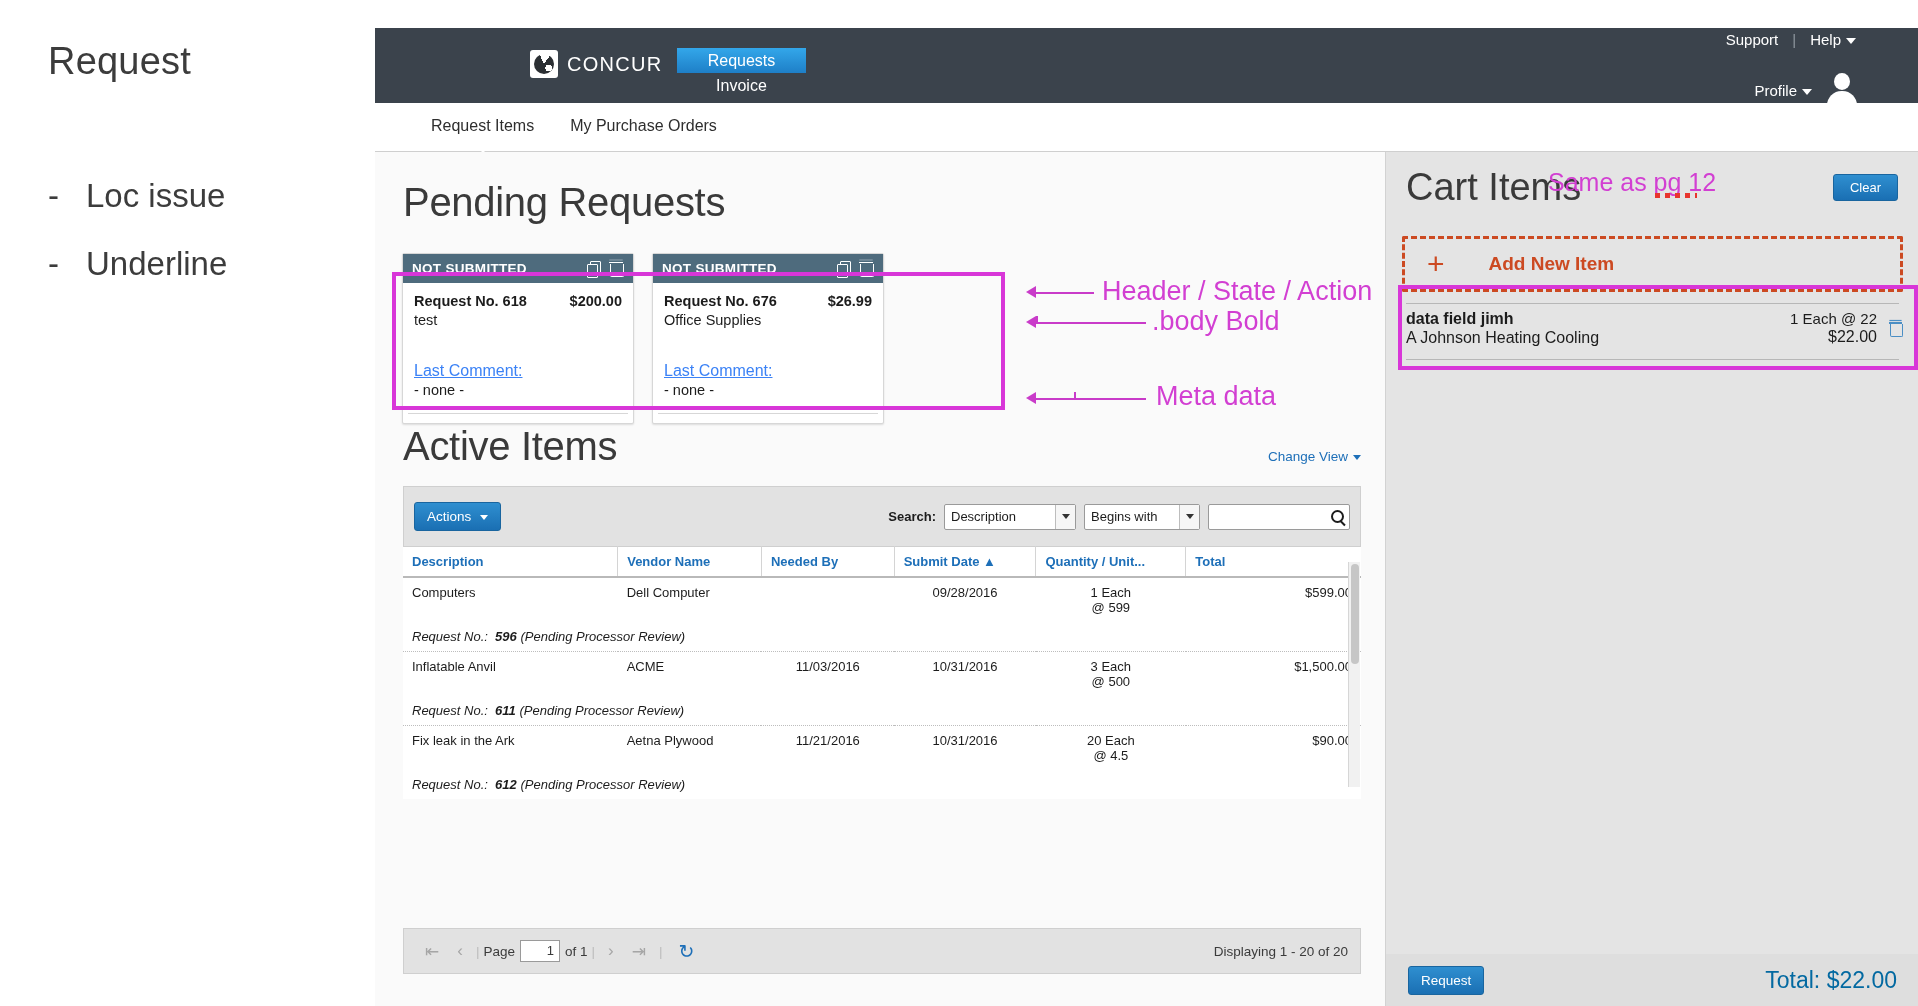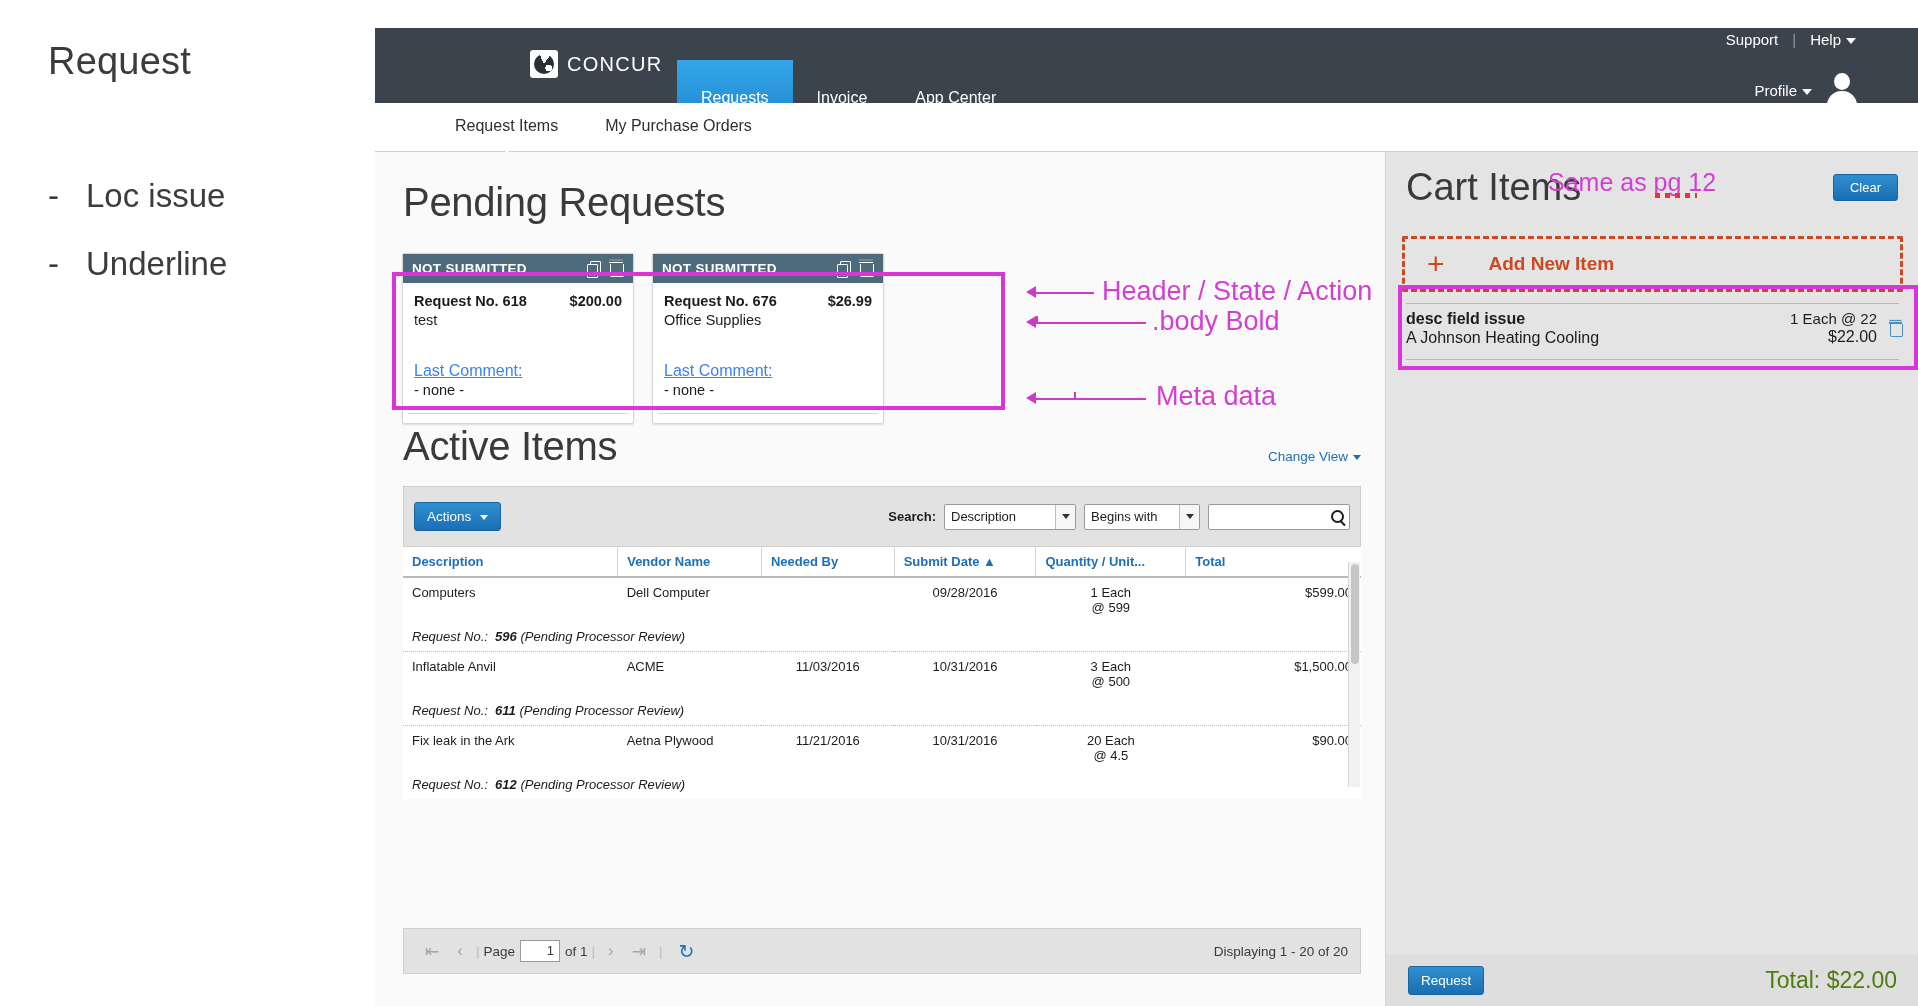"Requests" .navtabs { flex-direction: none -> column; top: 32px -> 20px }
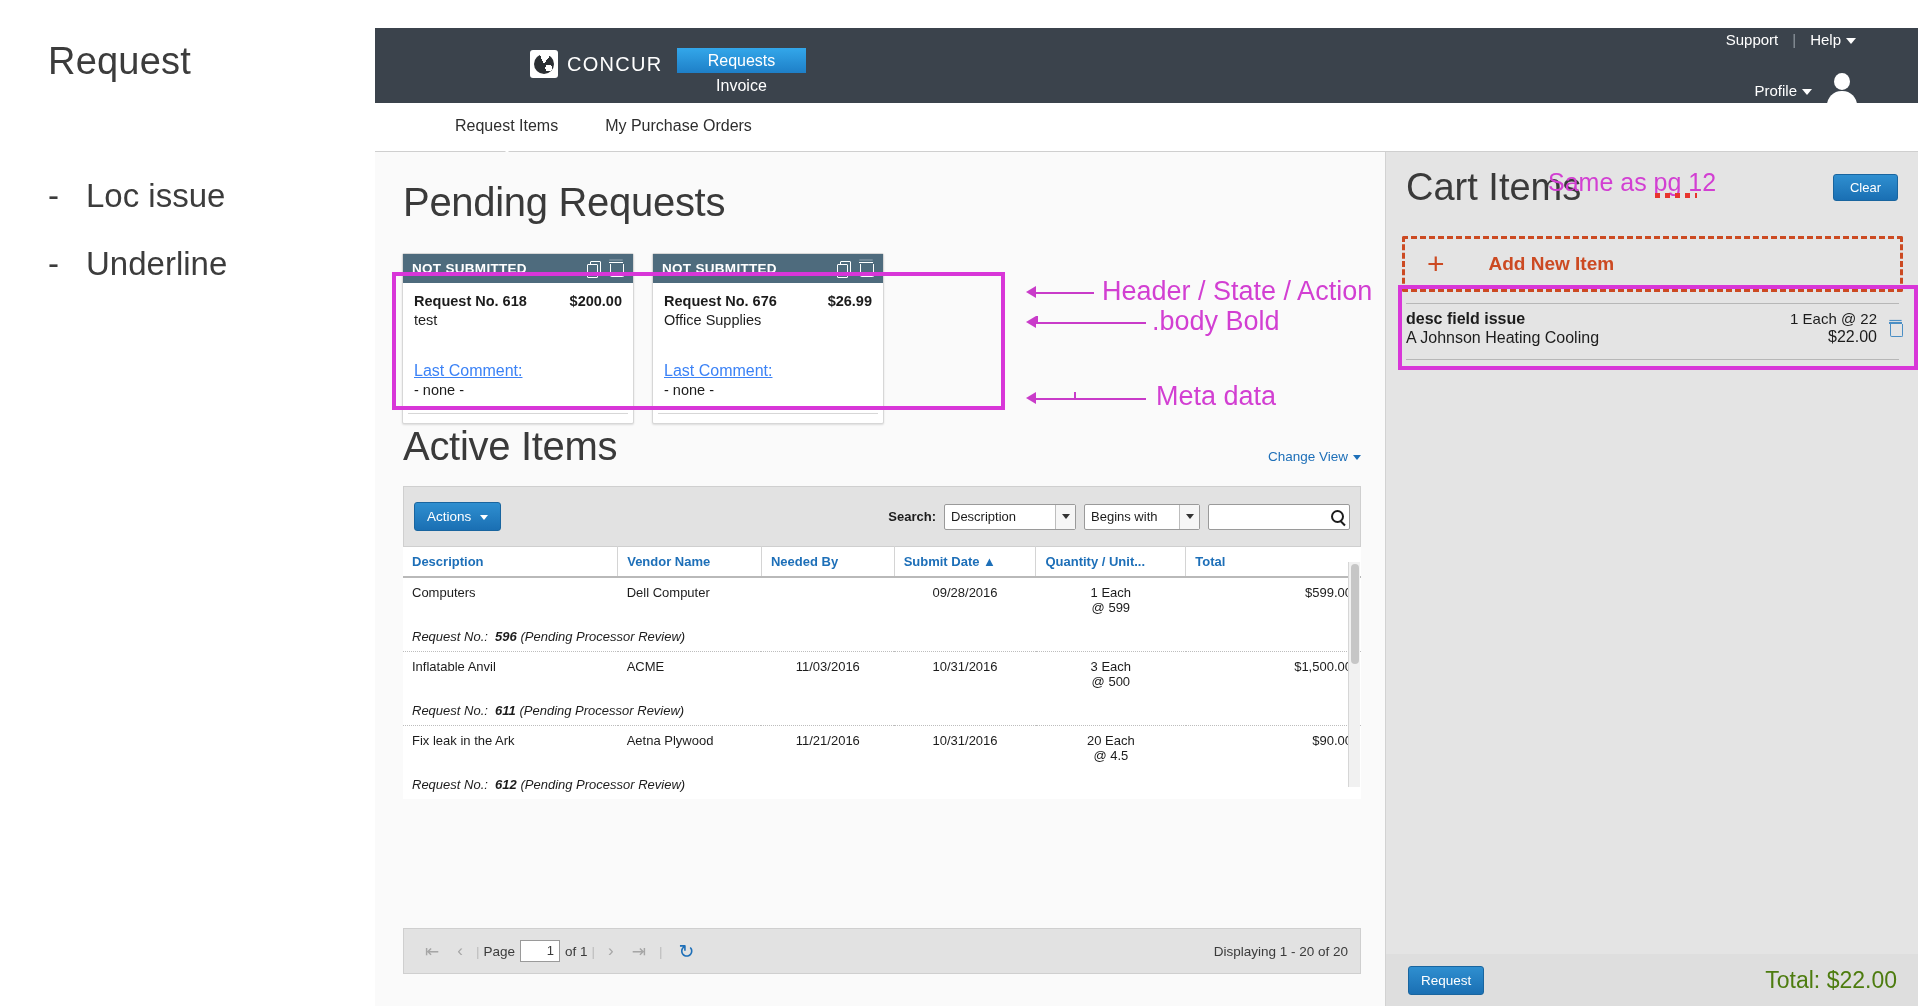"Request Items" .subnav-inner { gap: 35px -> 24px; margin-left: 24px -> none }
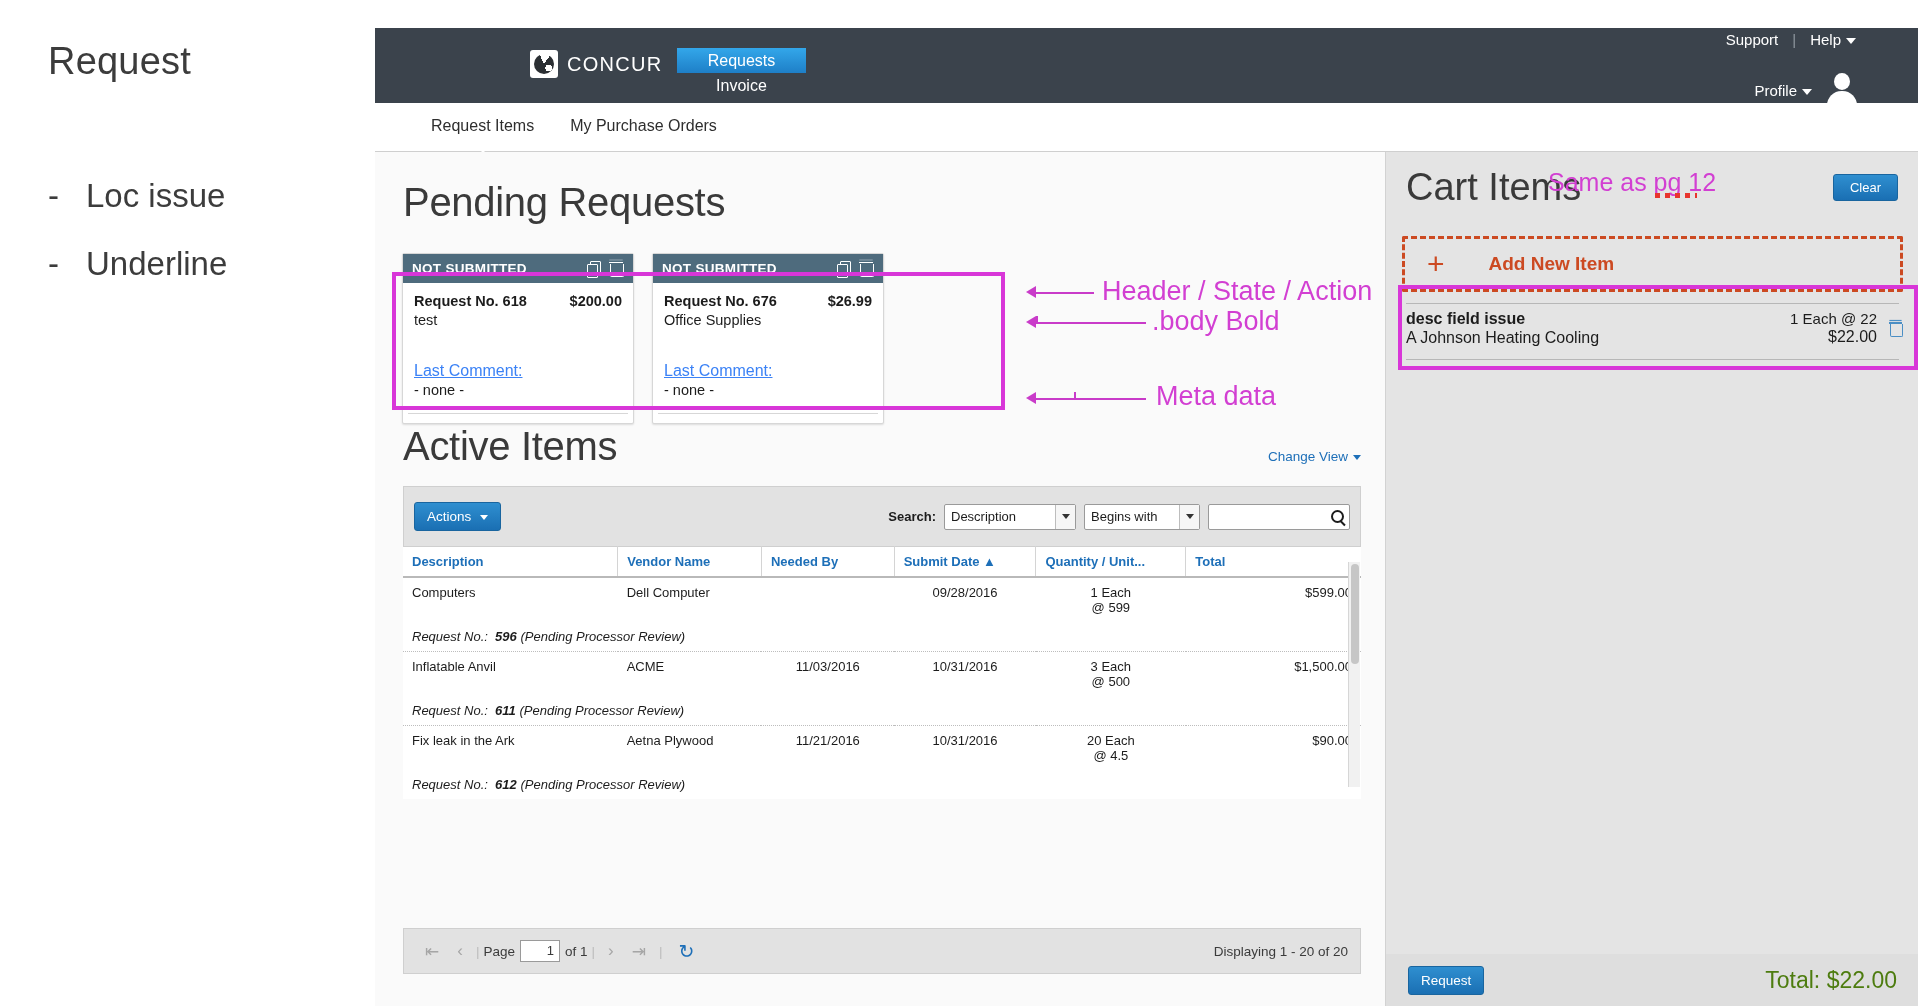"desc field issue" div.ci-name { text: desc field issue -> data field jimh }
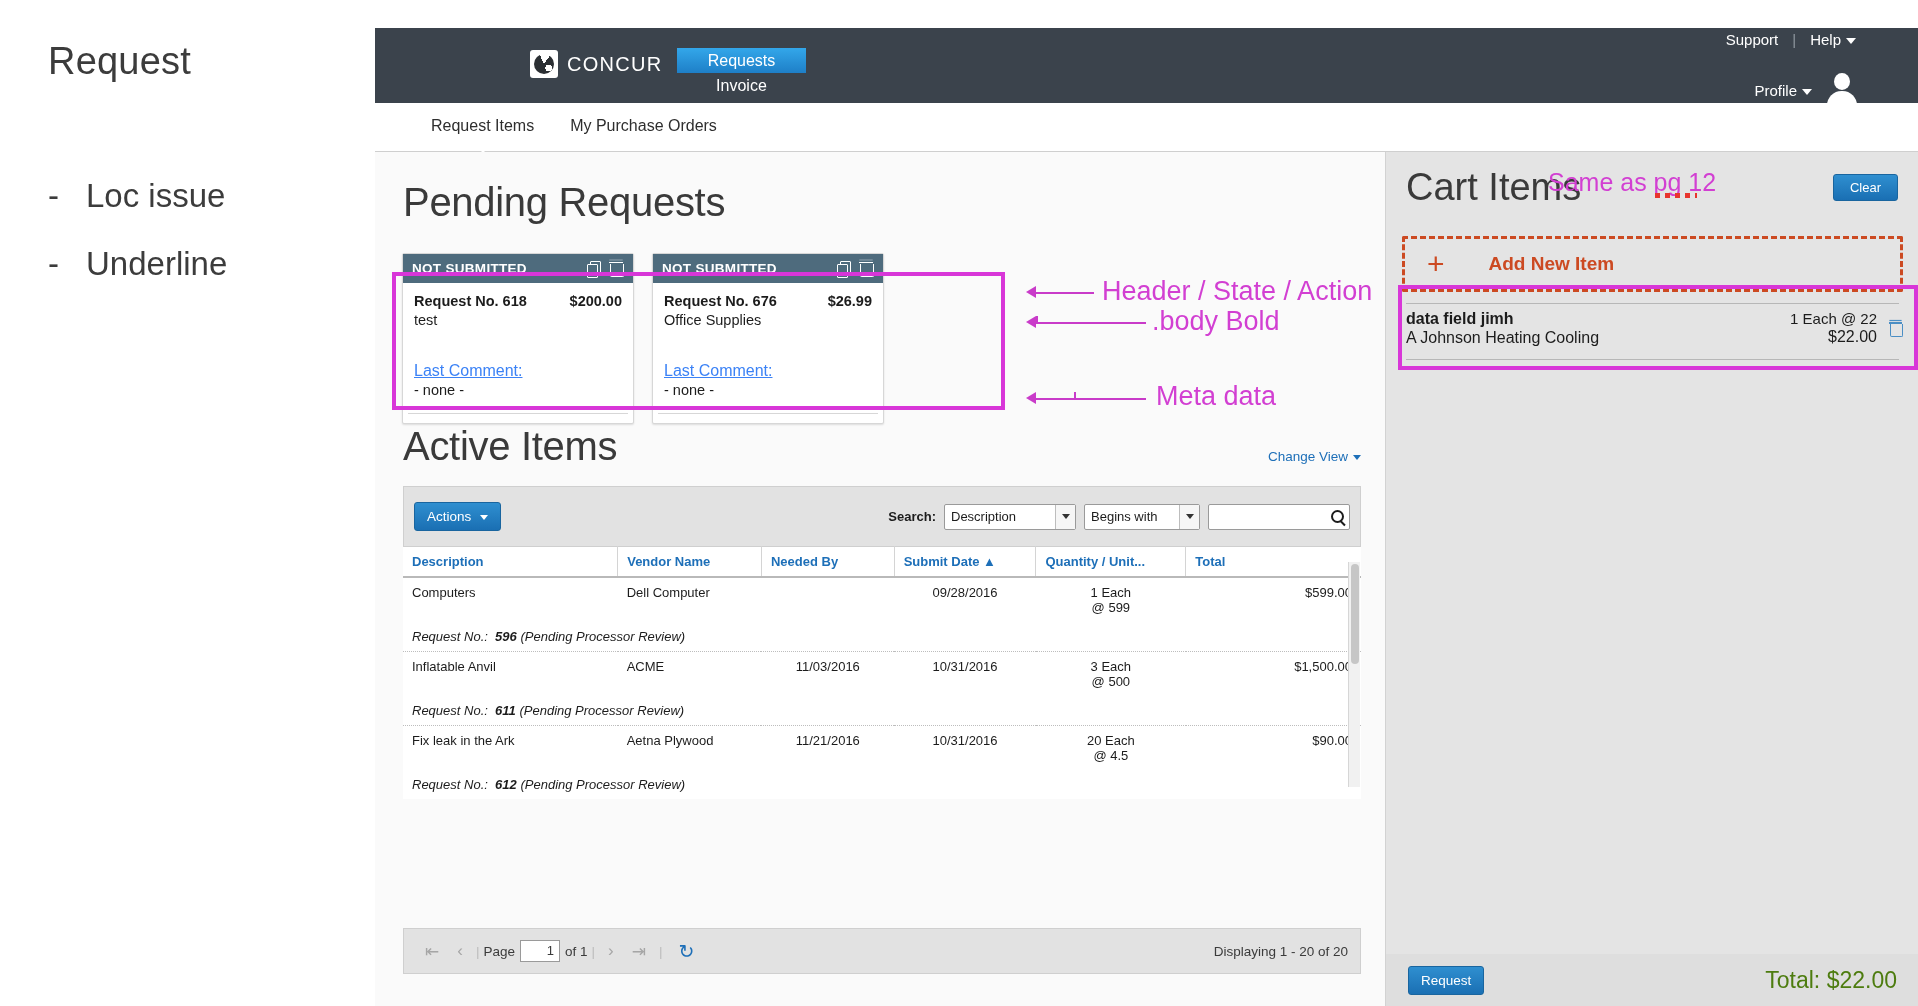"Total: $22.00" .cart-total { color: #4d7c0f -> #0369a1 }
